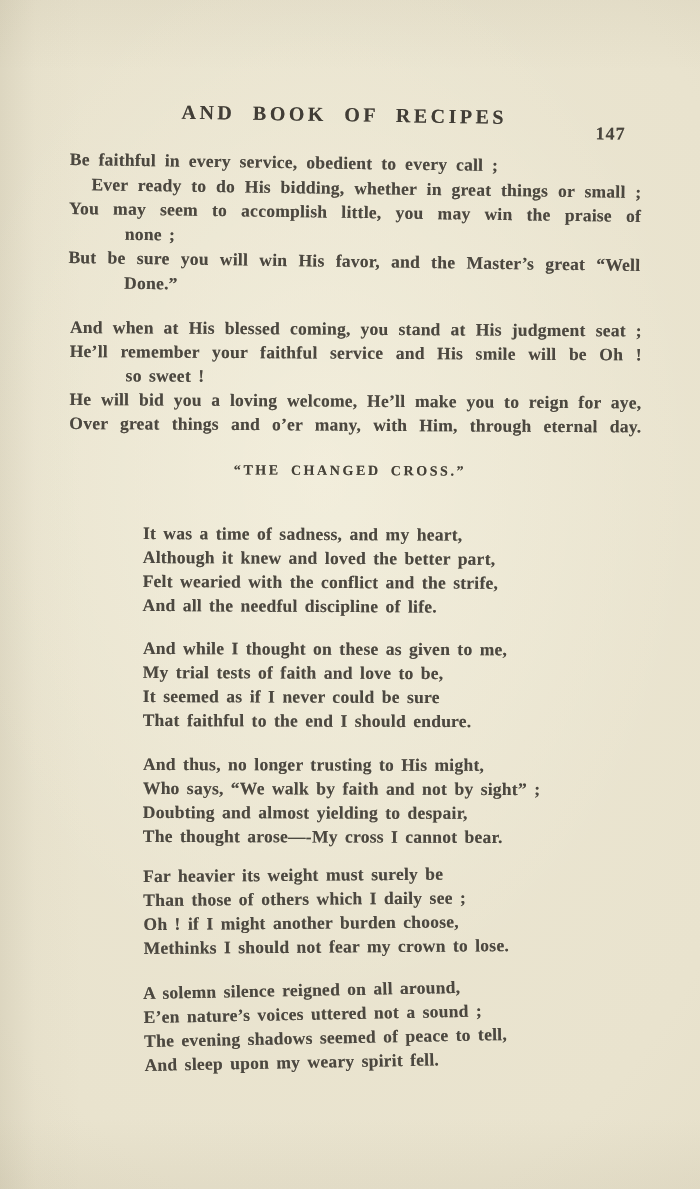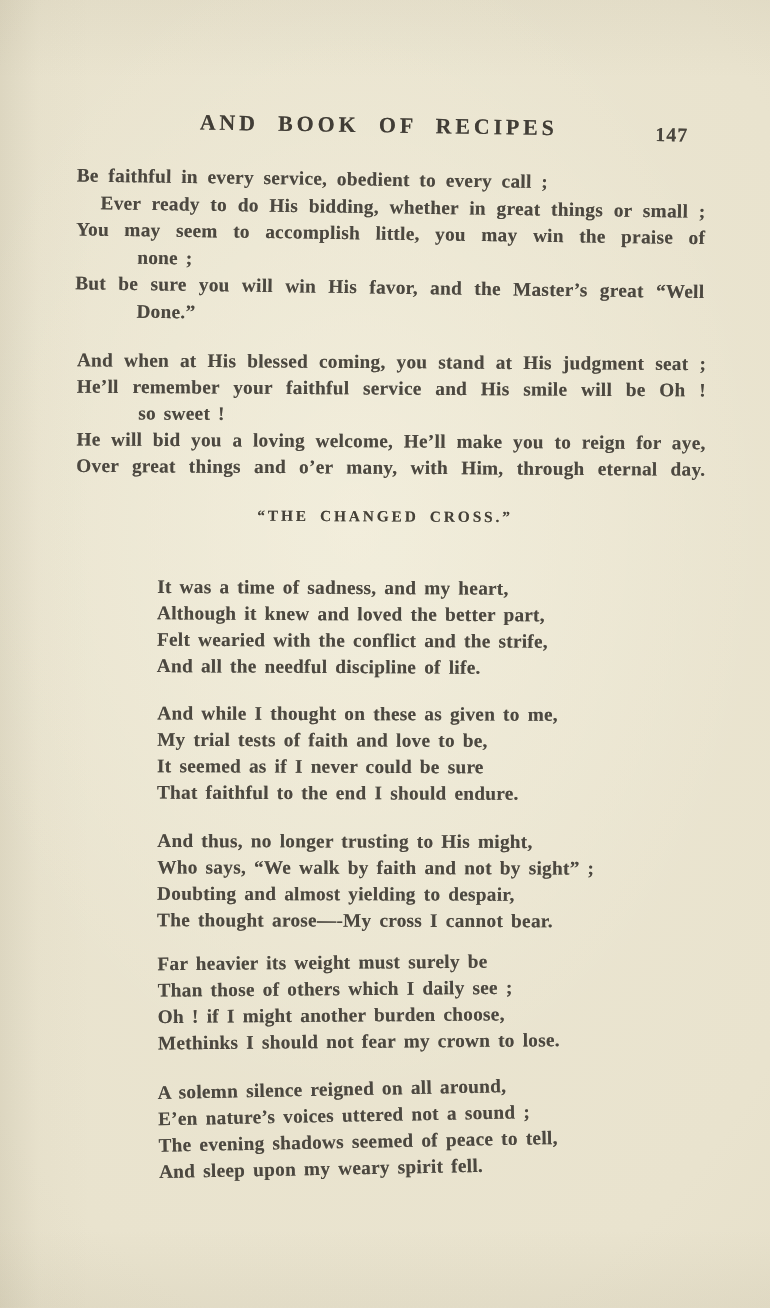"147" .page-num { top: 5px -> 16px }
